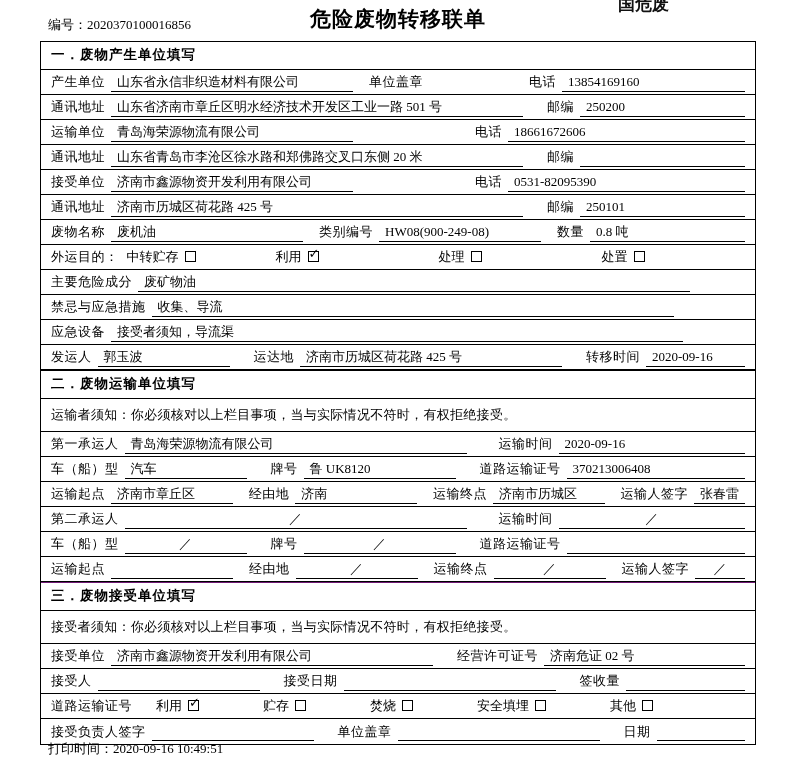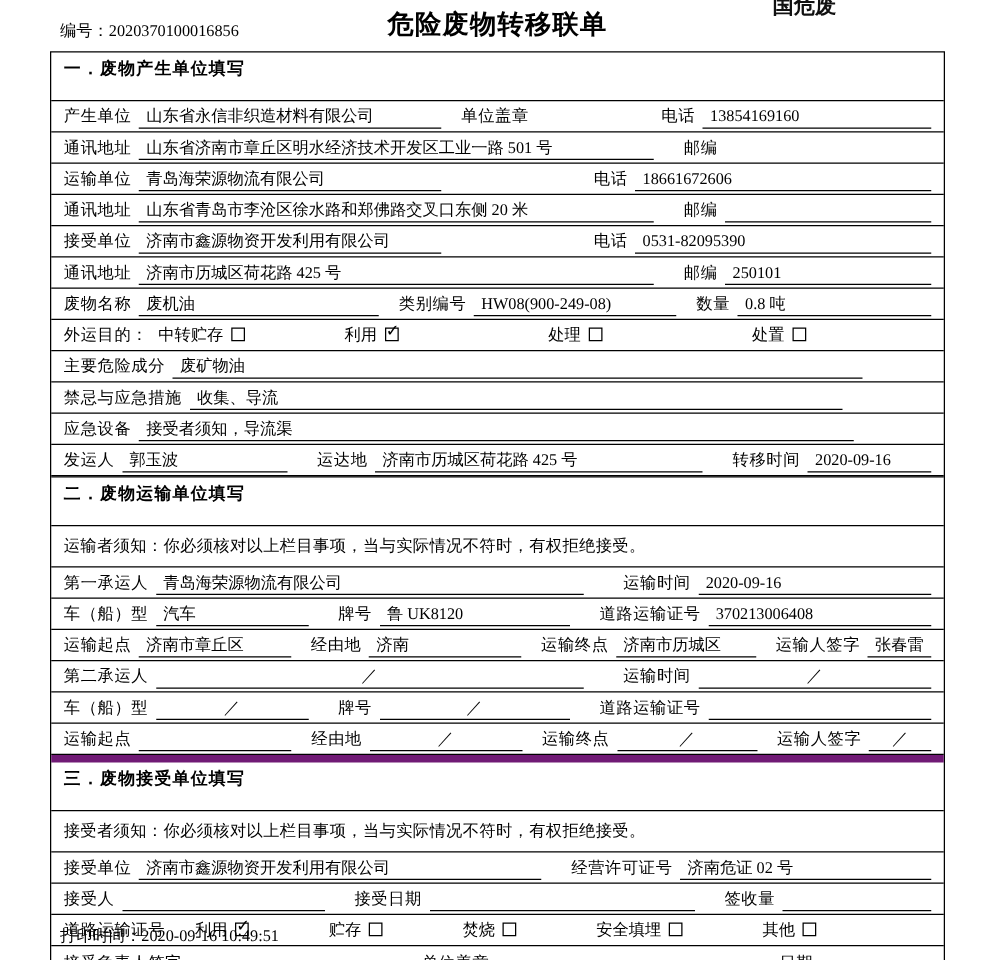"一．废物产生单位填写" .section-head { padding: 4px 10px 16px 10px -> 4px 10px 5px 10px }
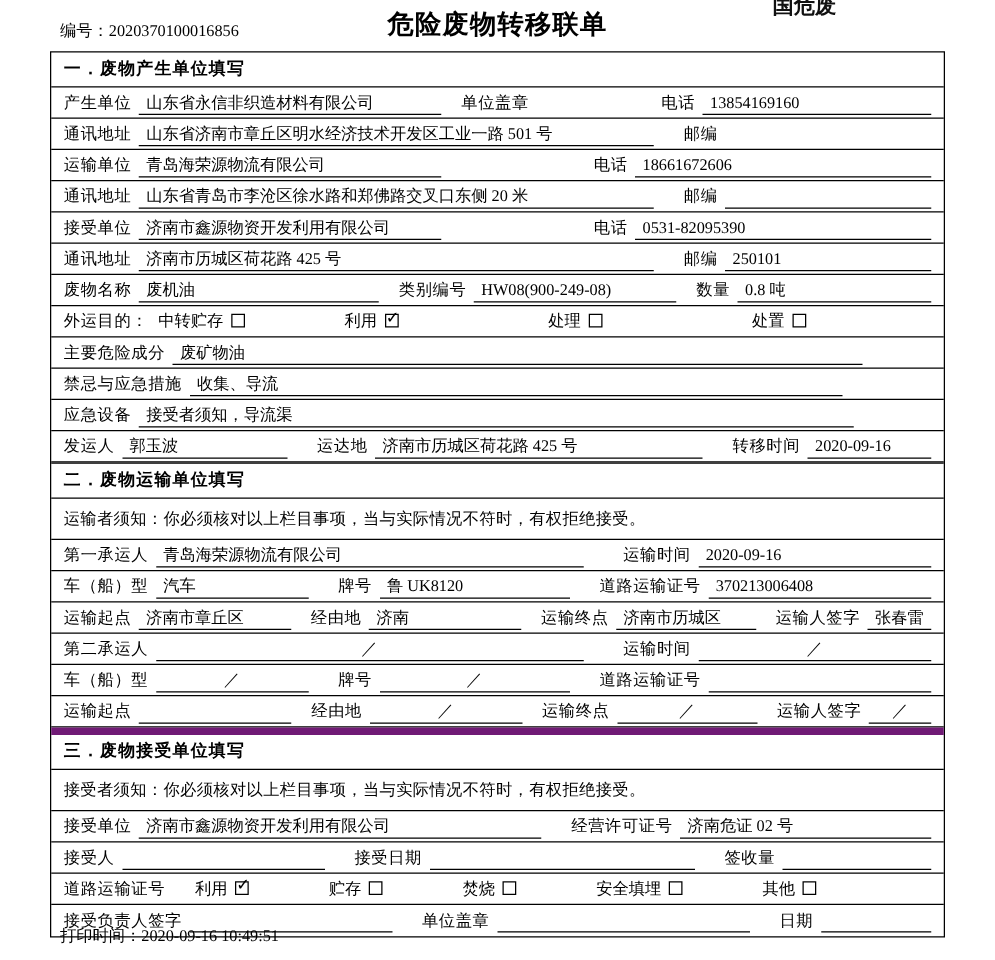"250200" span.val { html: none -> <span>250200</span> }
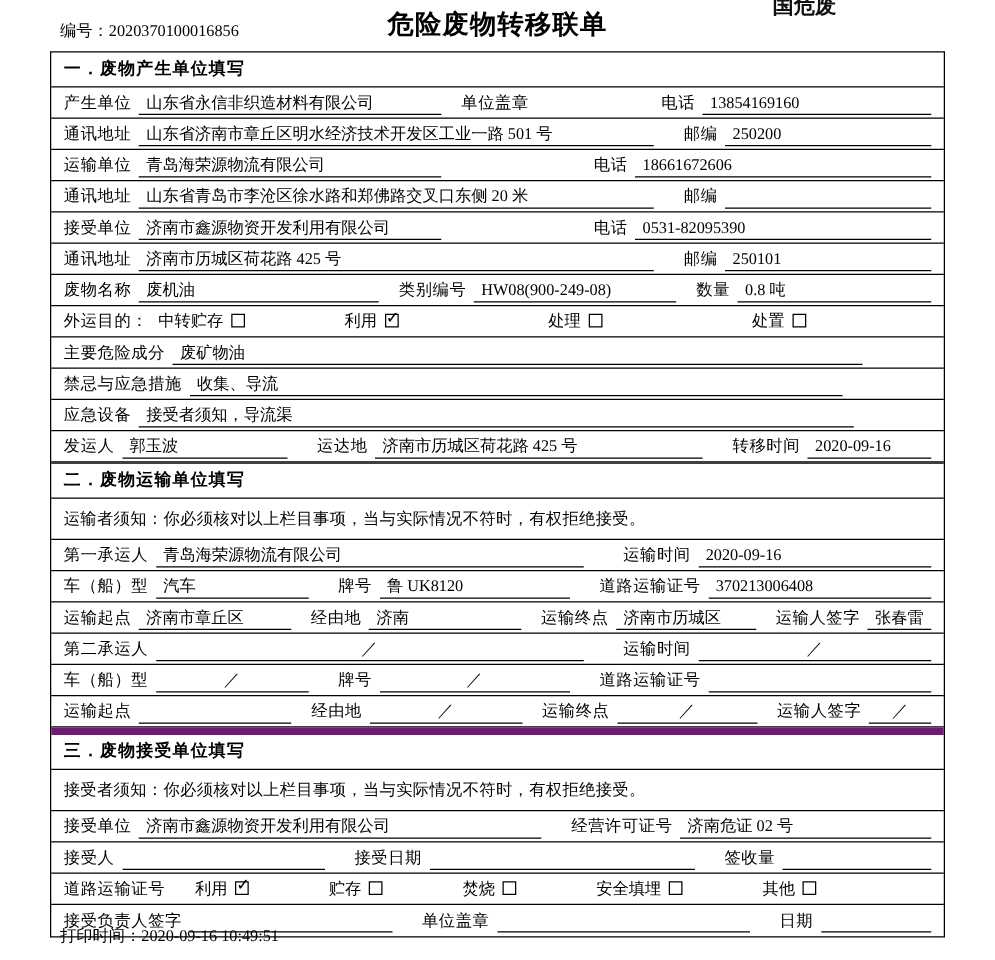"三．废物接受单位填写" div.section-head { border-top: 6px solid #701a75 -> 1px solid #701a75 }
